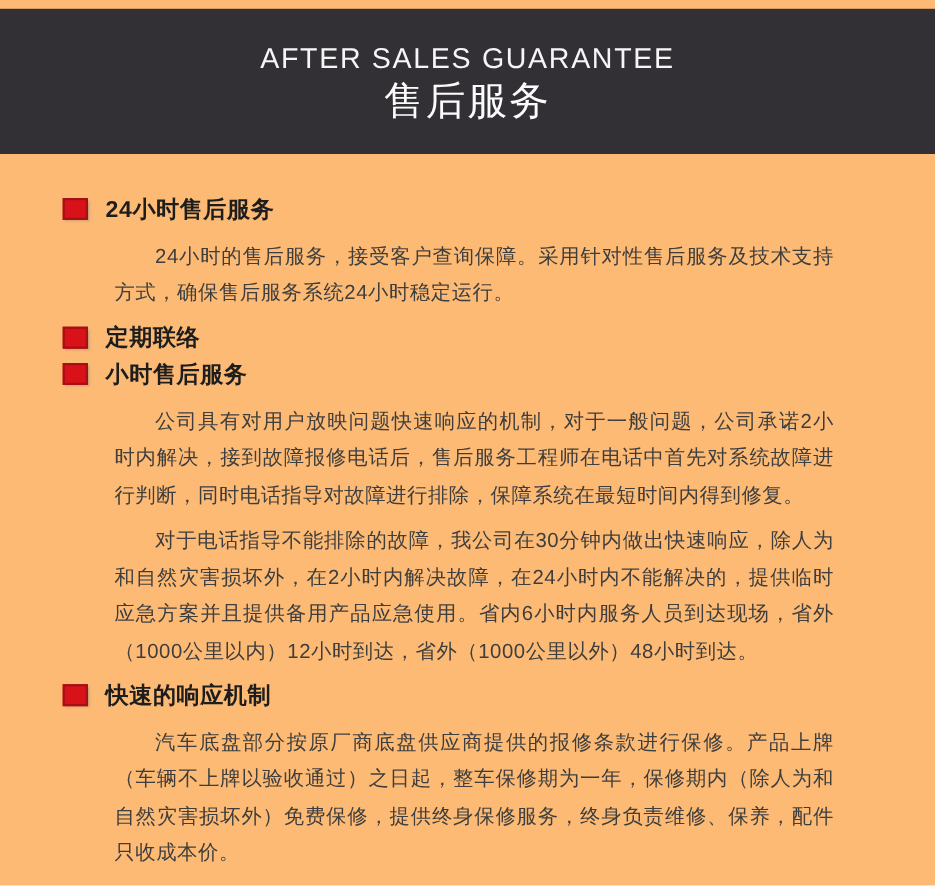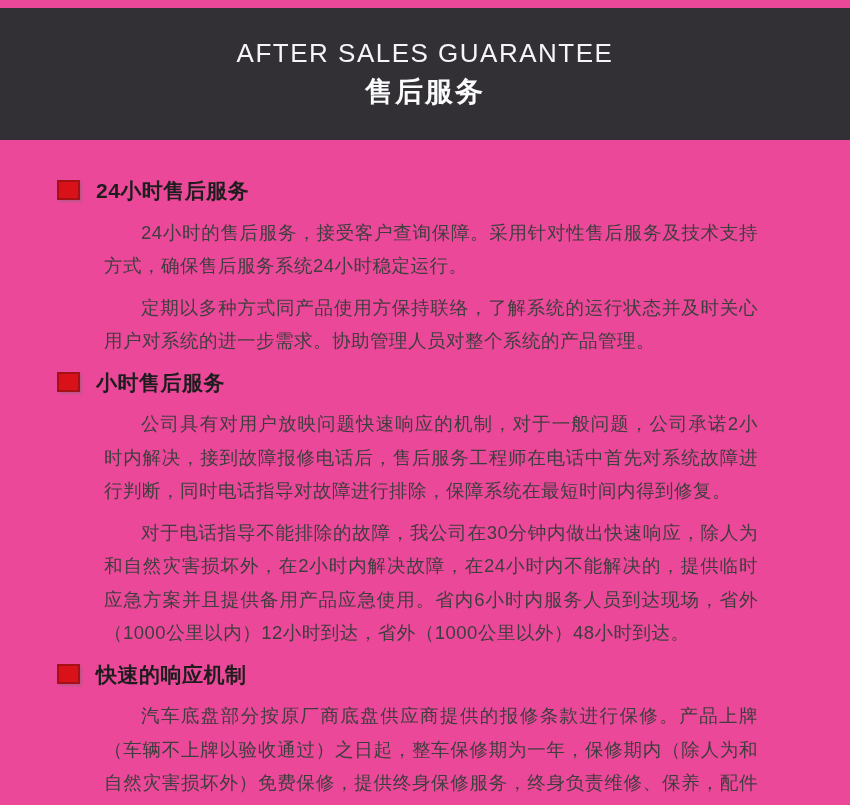"AFTER SALES GUARANTEE" .page { background: #ec4899 -> #fdba74 }
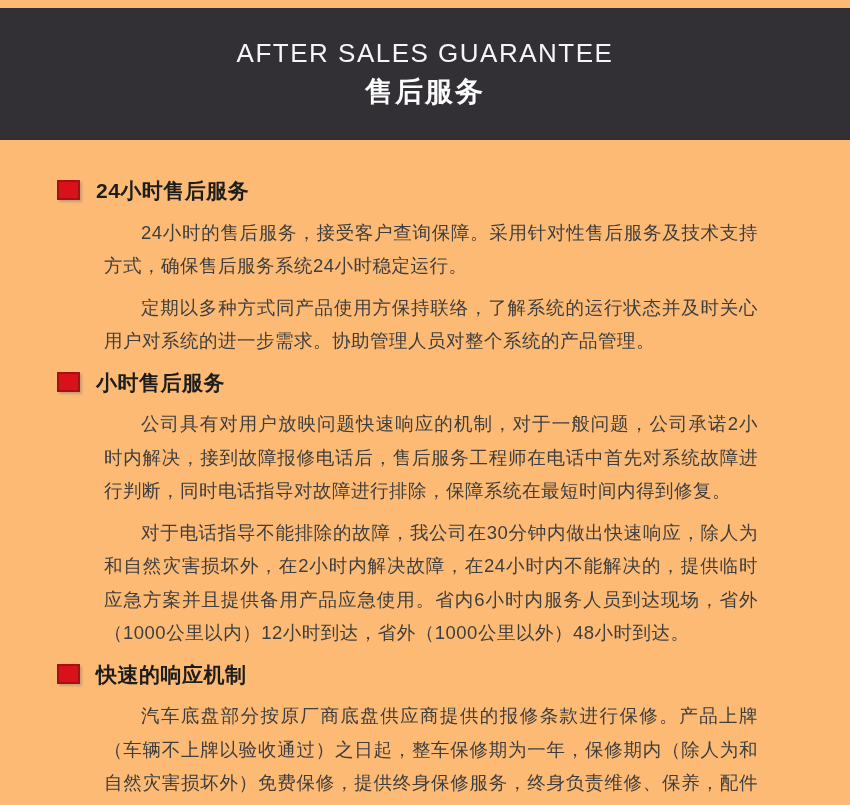"售后服务" .banner-zh { font-size: 28px -> 36px; font-weight: 700 -> 400 }
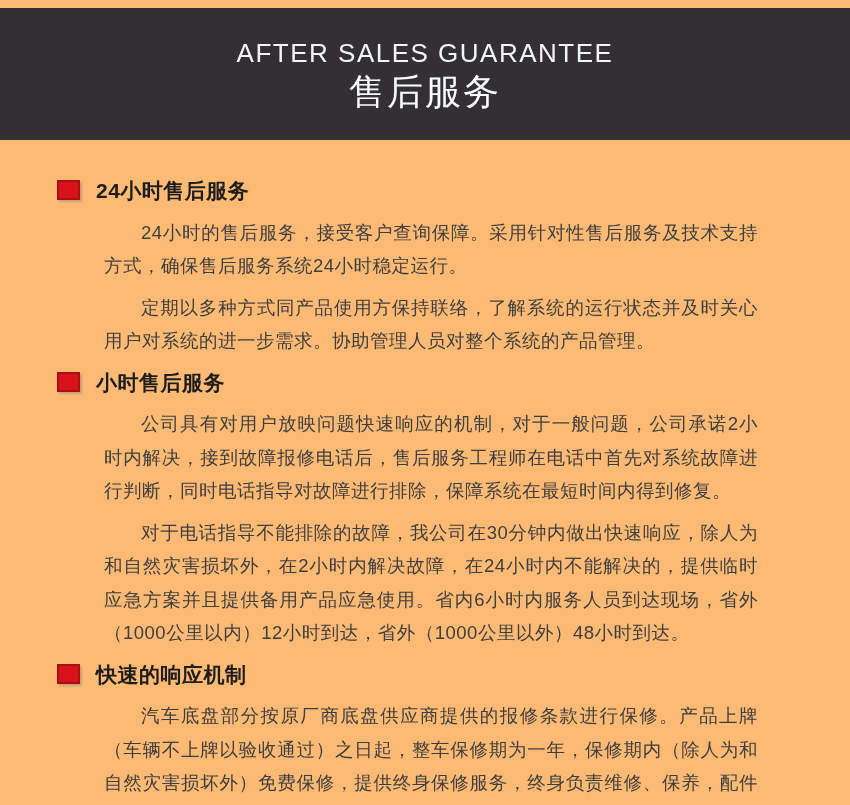"定期联络" h2.sec-heading { html: none -> <h2> <span></span> <span>定期联络</span> </h2> }
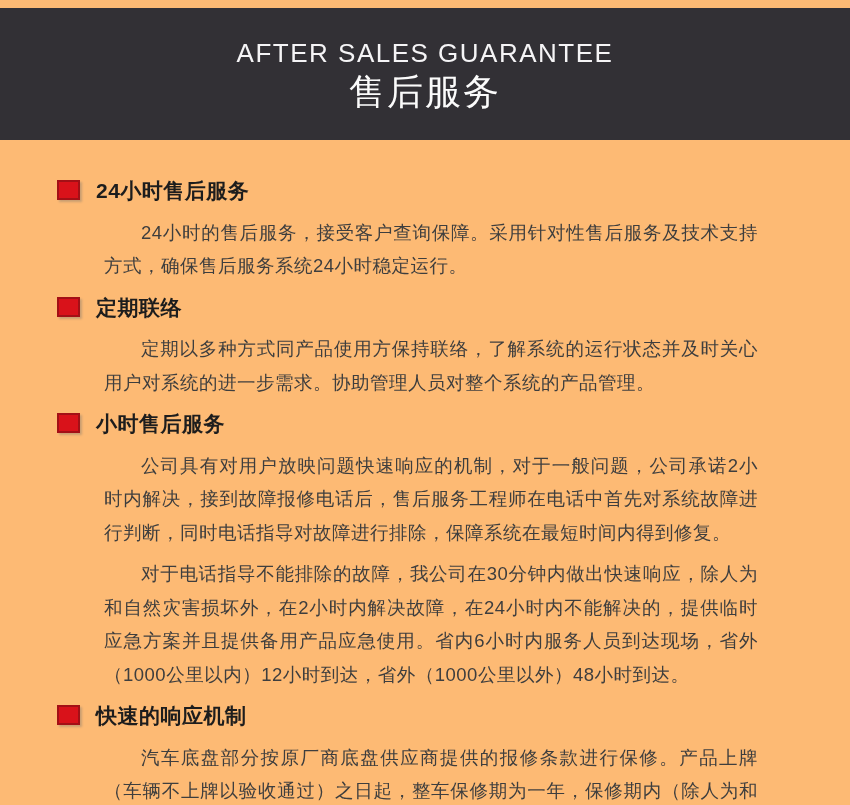"定期以多种方式同产品使用方保持联络，了解系统的运行状态并及时关心用户对系统的进一" p.para { html: <p>定期以多种方式同产品使用方保持联络，了解系统的运行状态并及时关心用户对系统的进一步需求。协助管理人员对整个系统的产品管理。</p> -> none }
